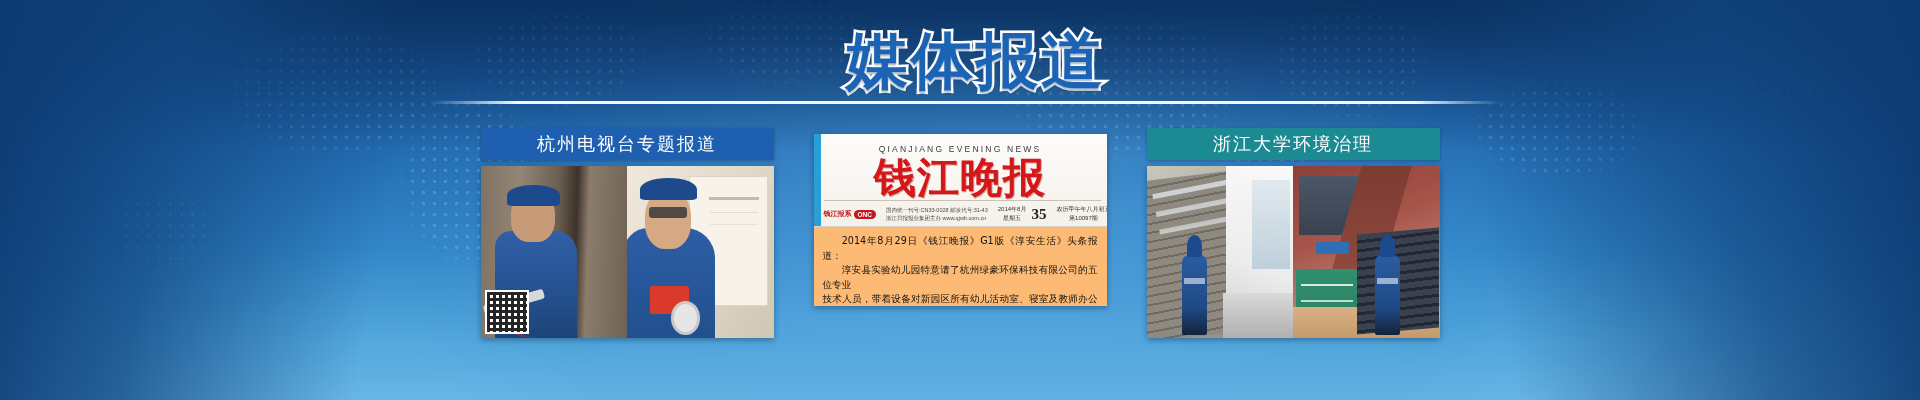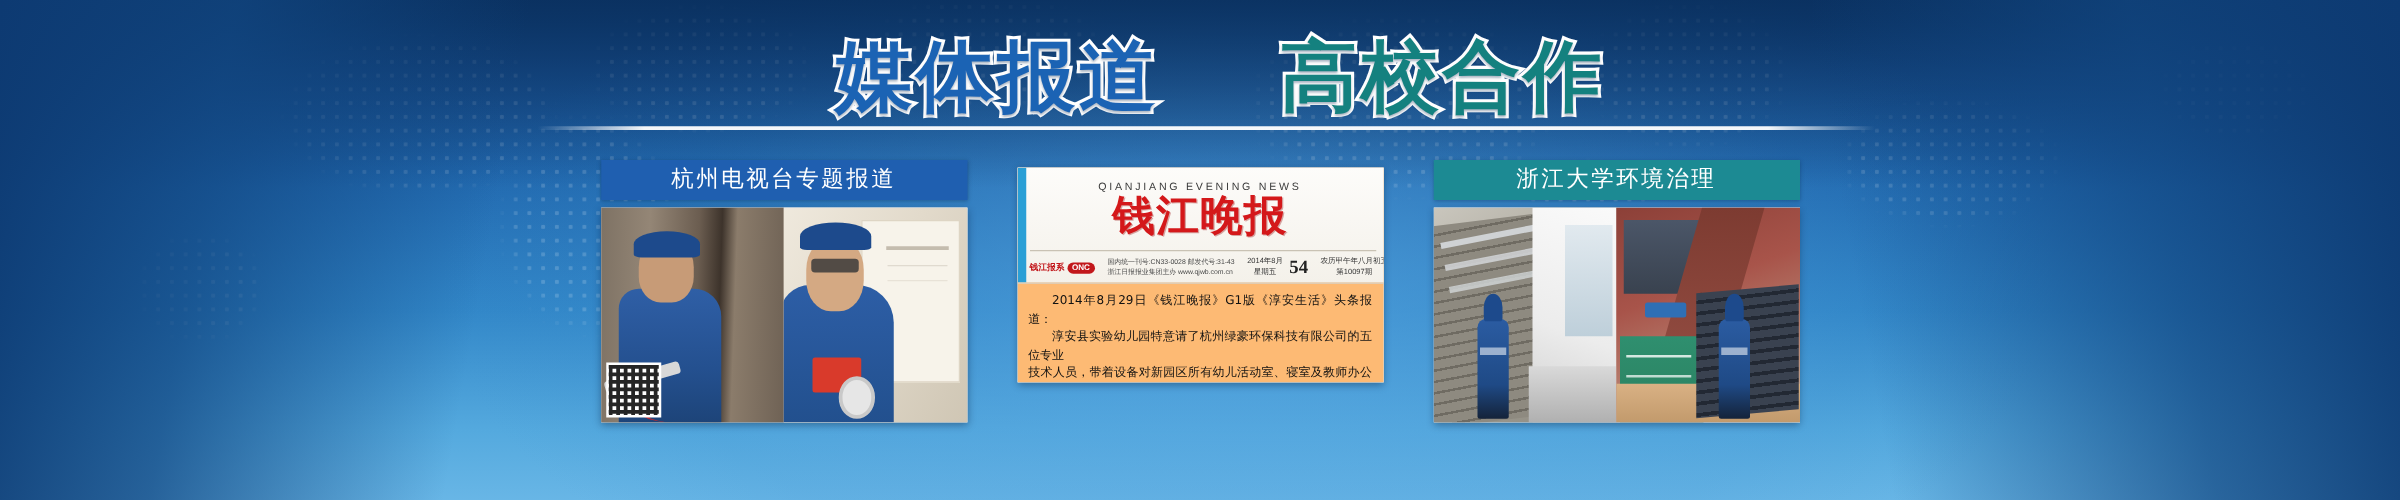"高校合作" div.hl { html: <div>高校合作</div> -> none }
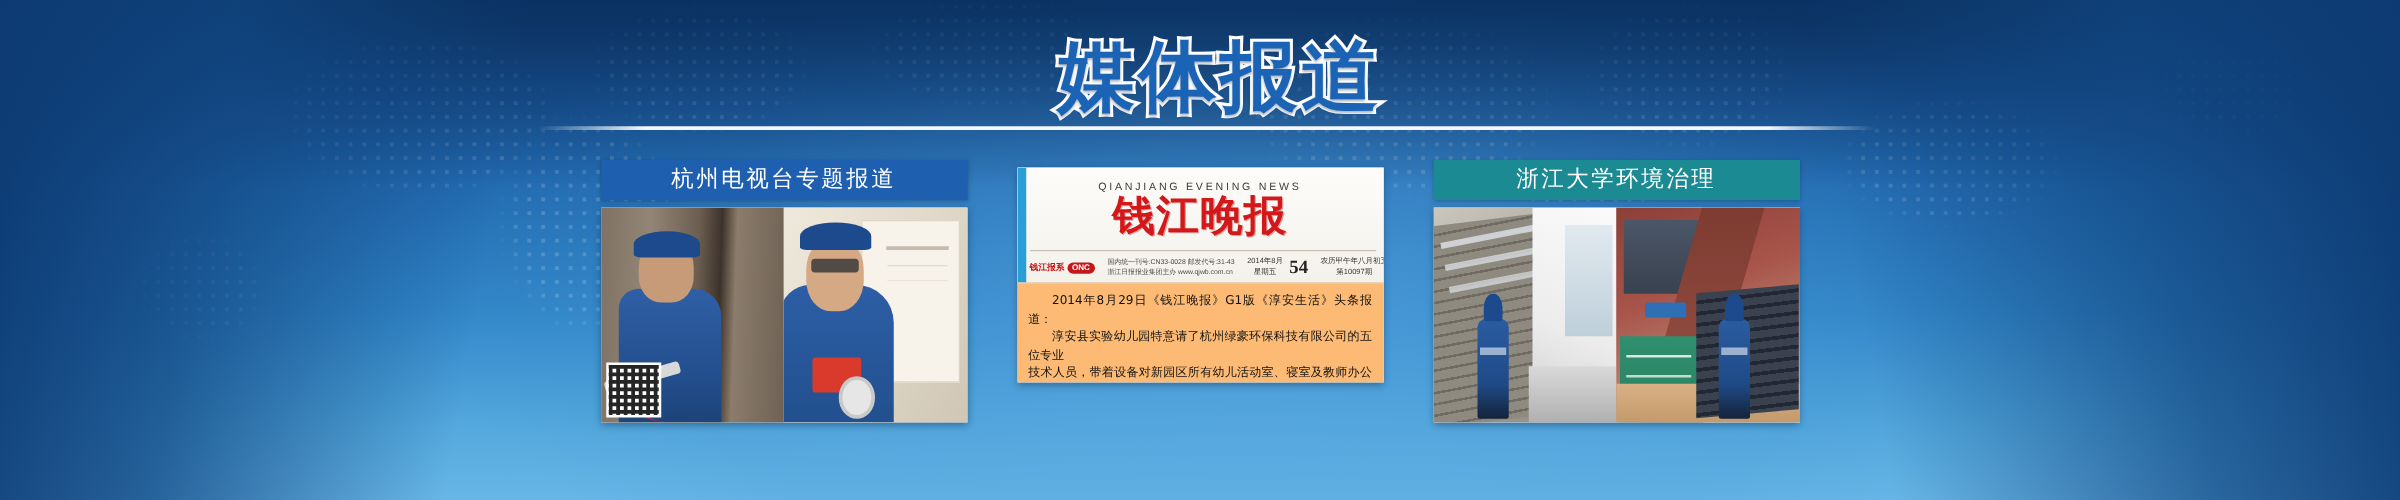"钱江晚报" .np-mast { font-size: 34px -> 42px }
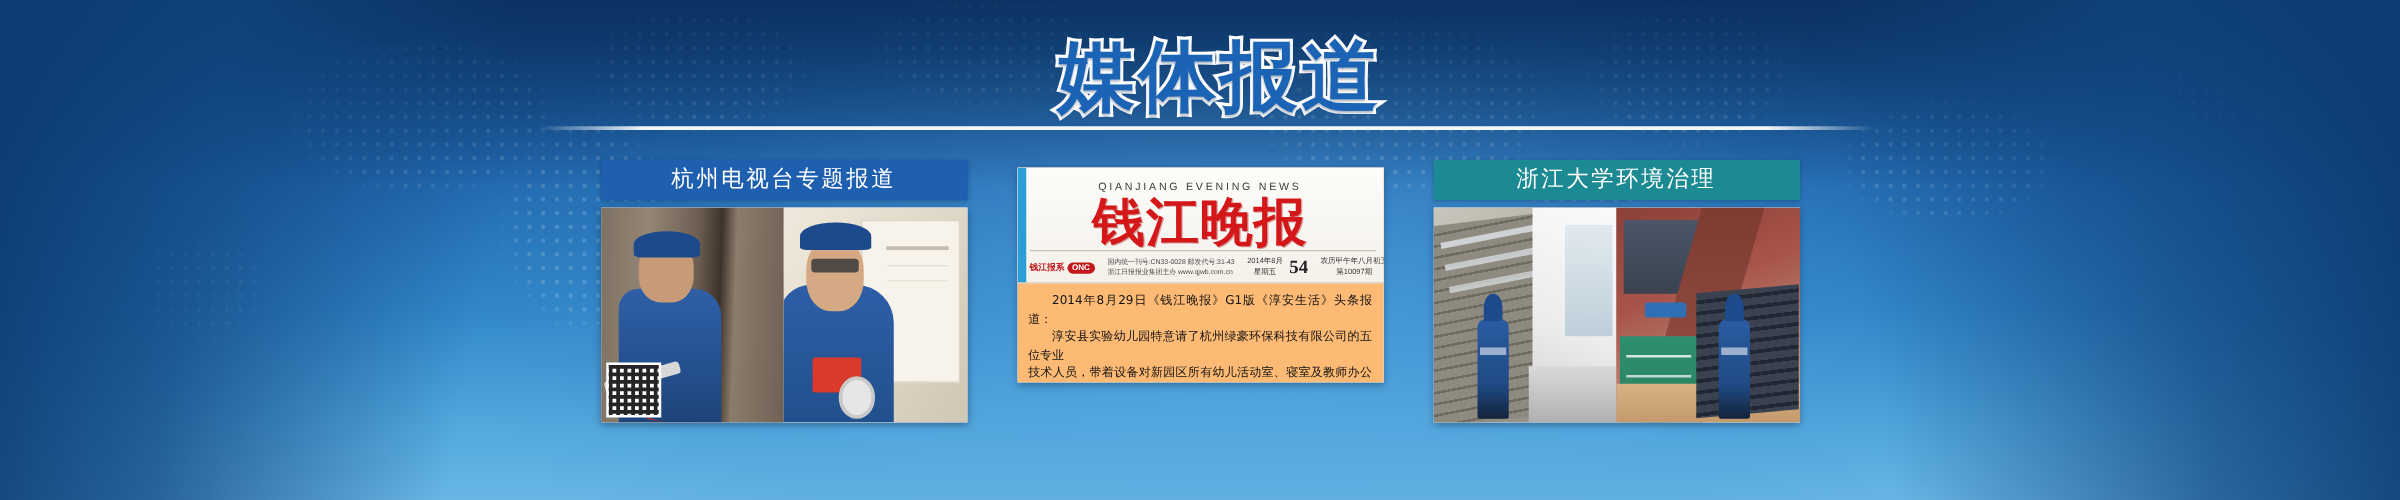"54" div.np-big { text: 54 -> 35 }
